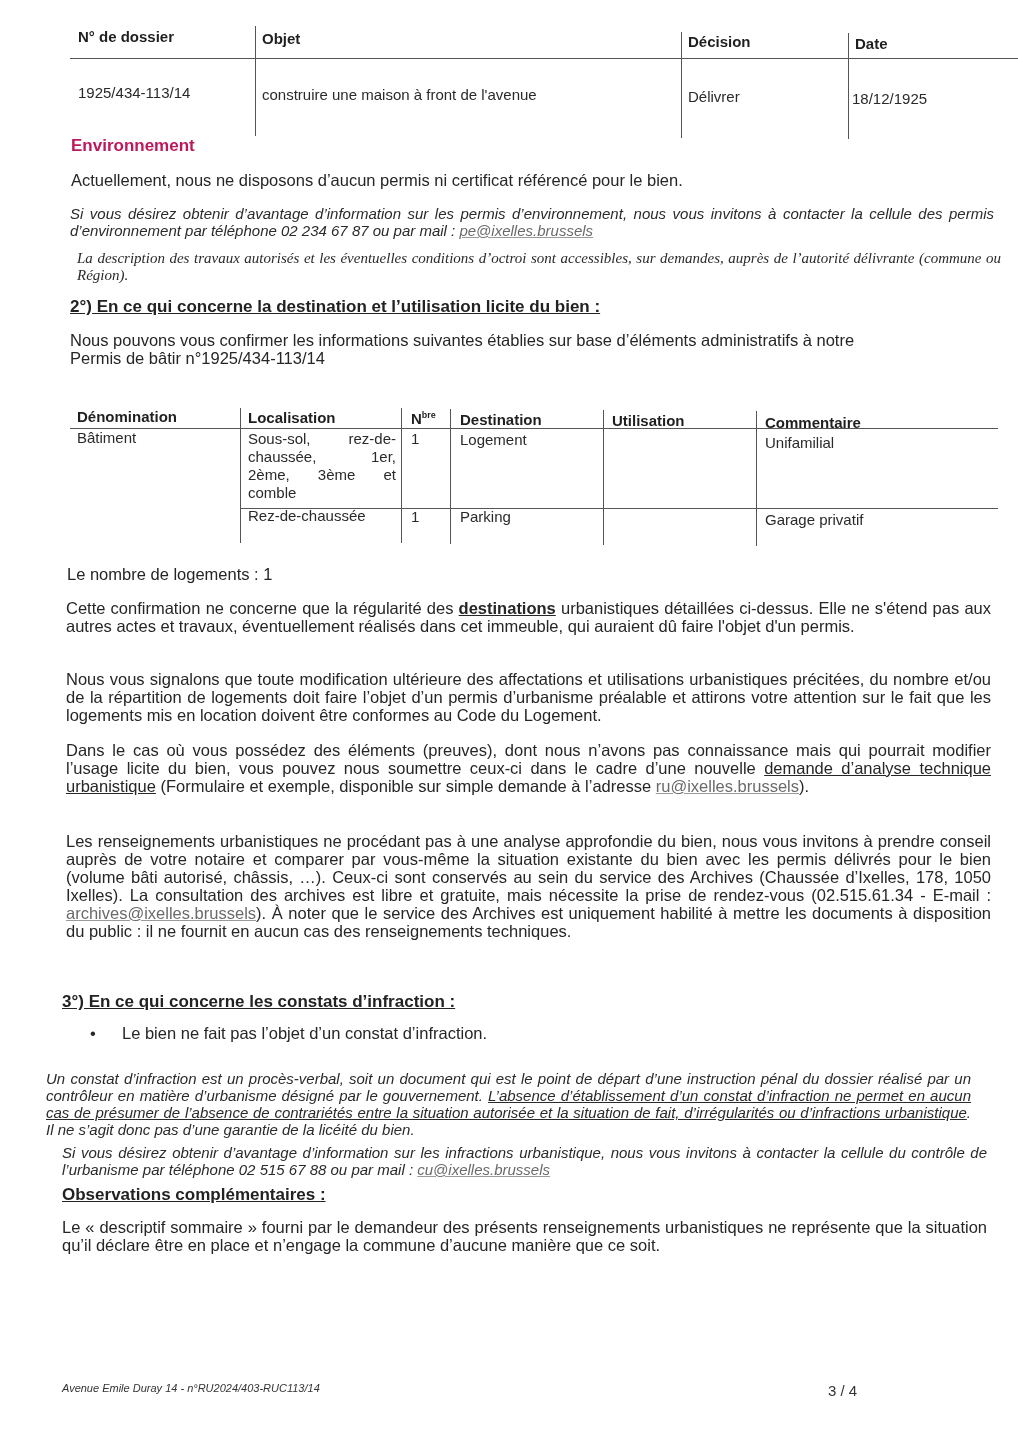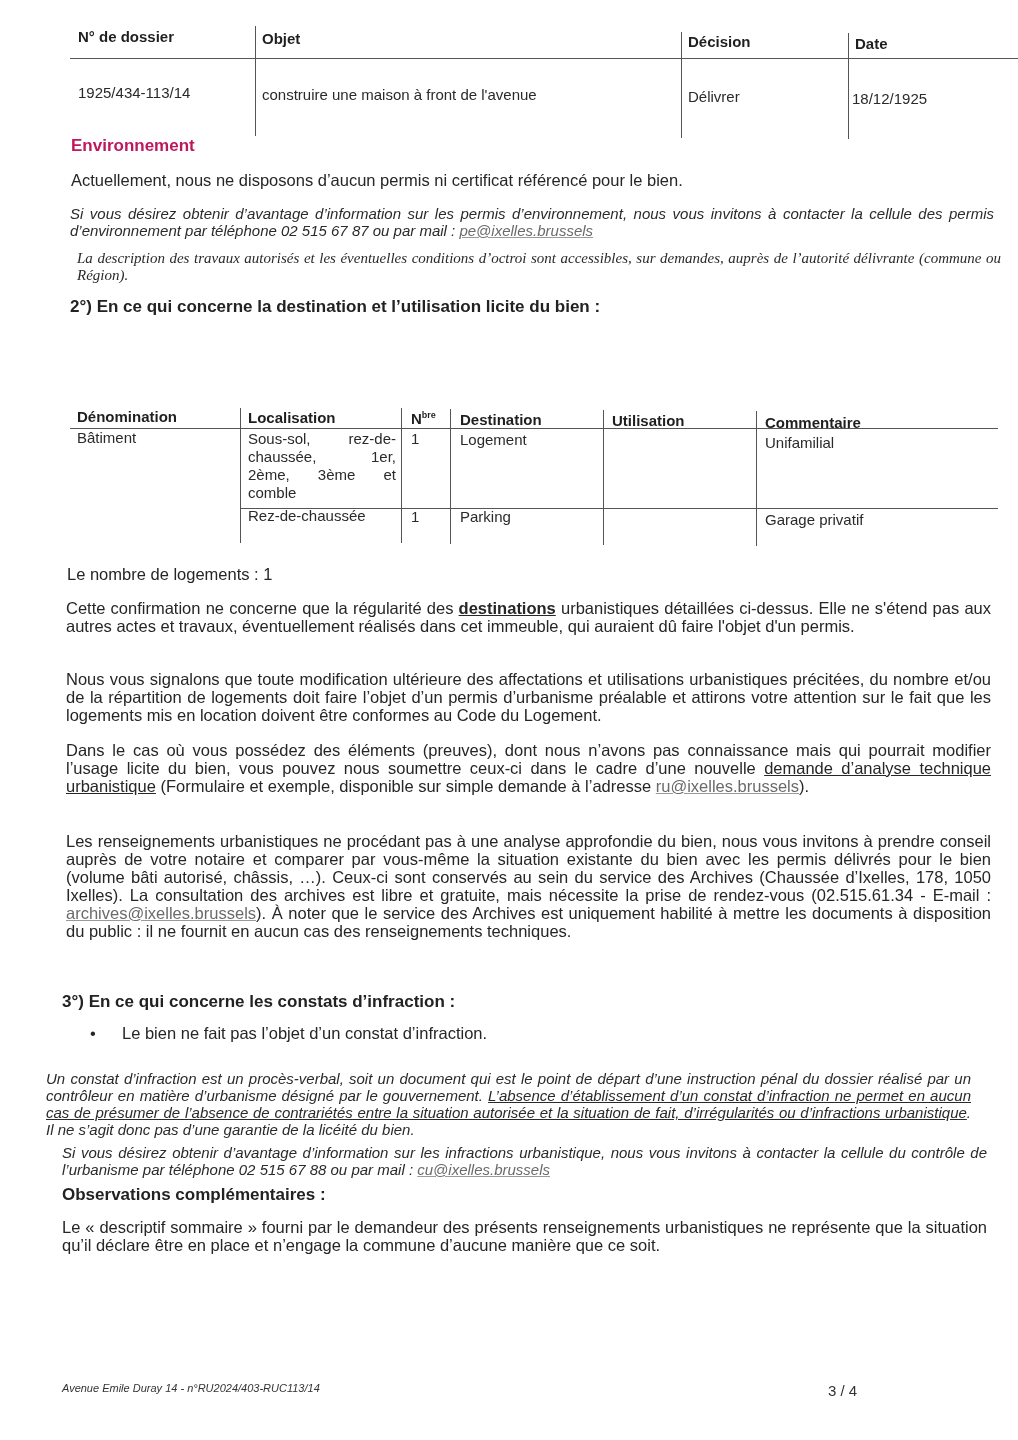"Si vous désirez obtenir d’avantage d’information sur les permis" span { text: 02 515 -> 02 234 }
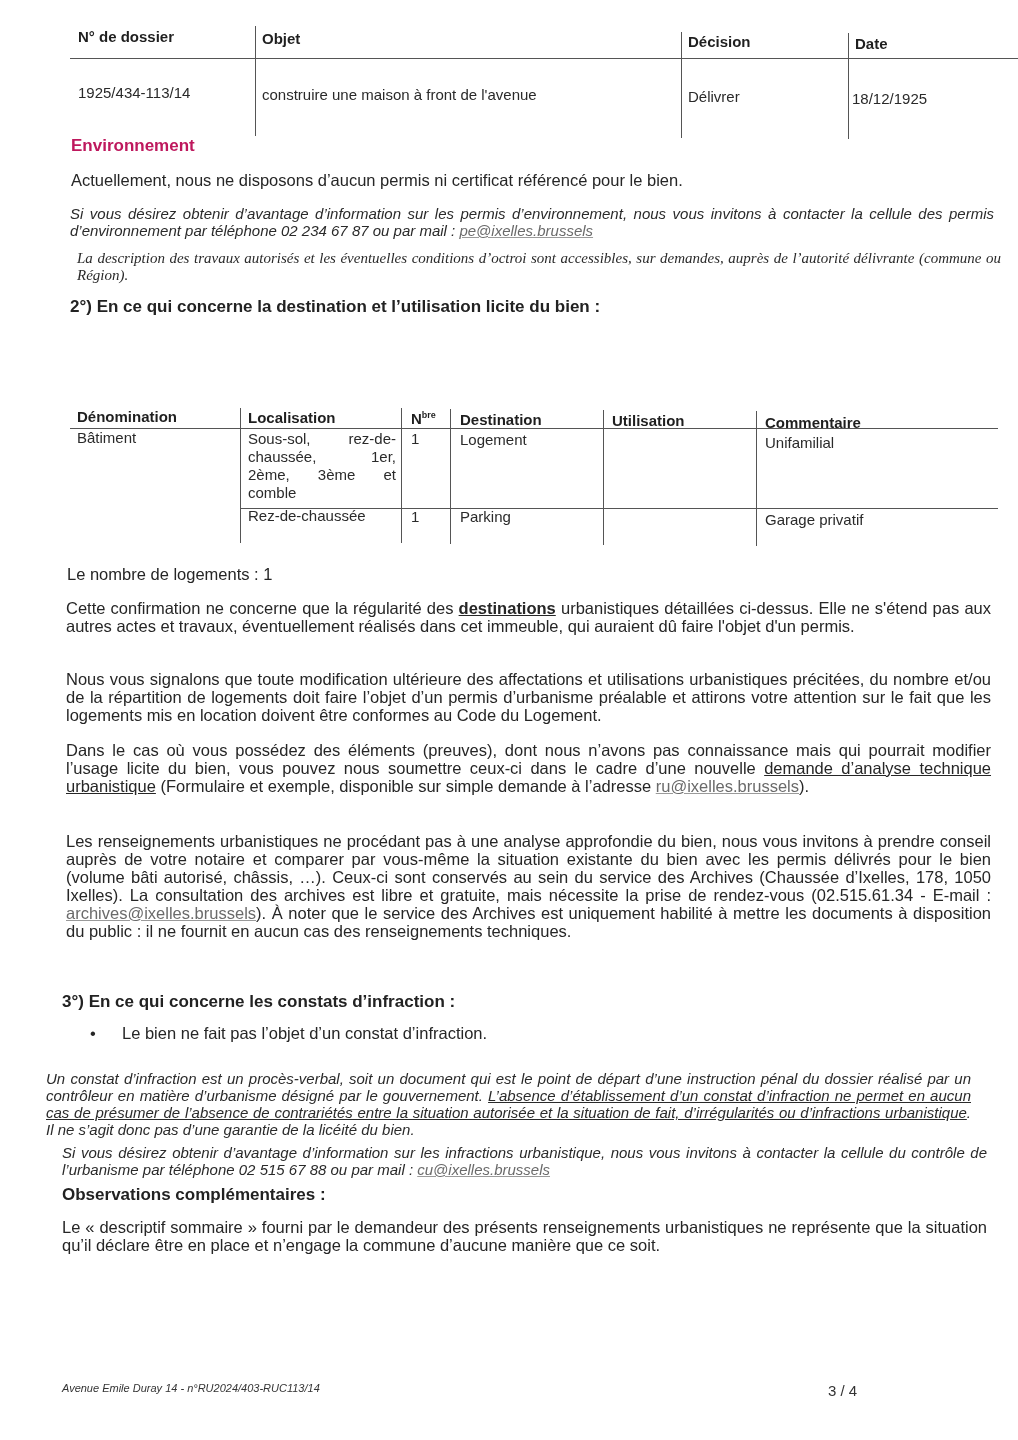"2°) En ce qui concerne" .h2 { text-decoration: none -> underline }
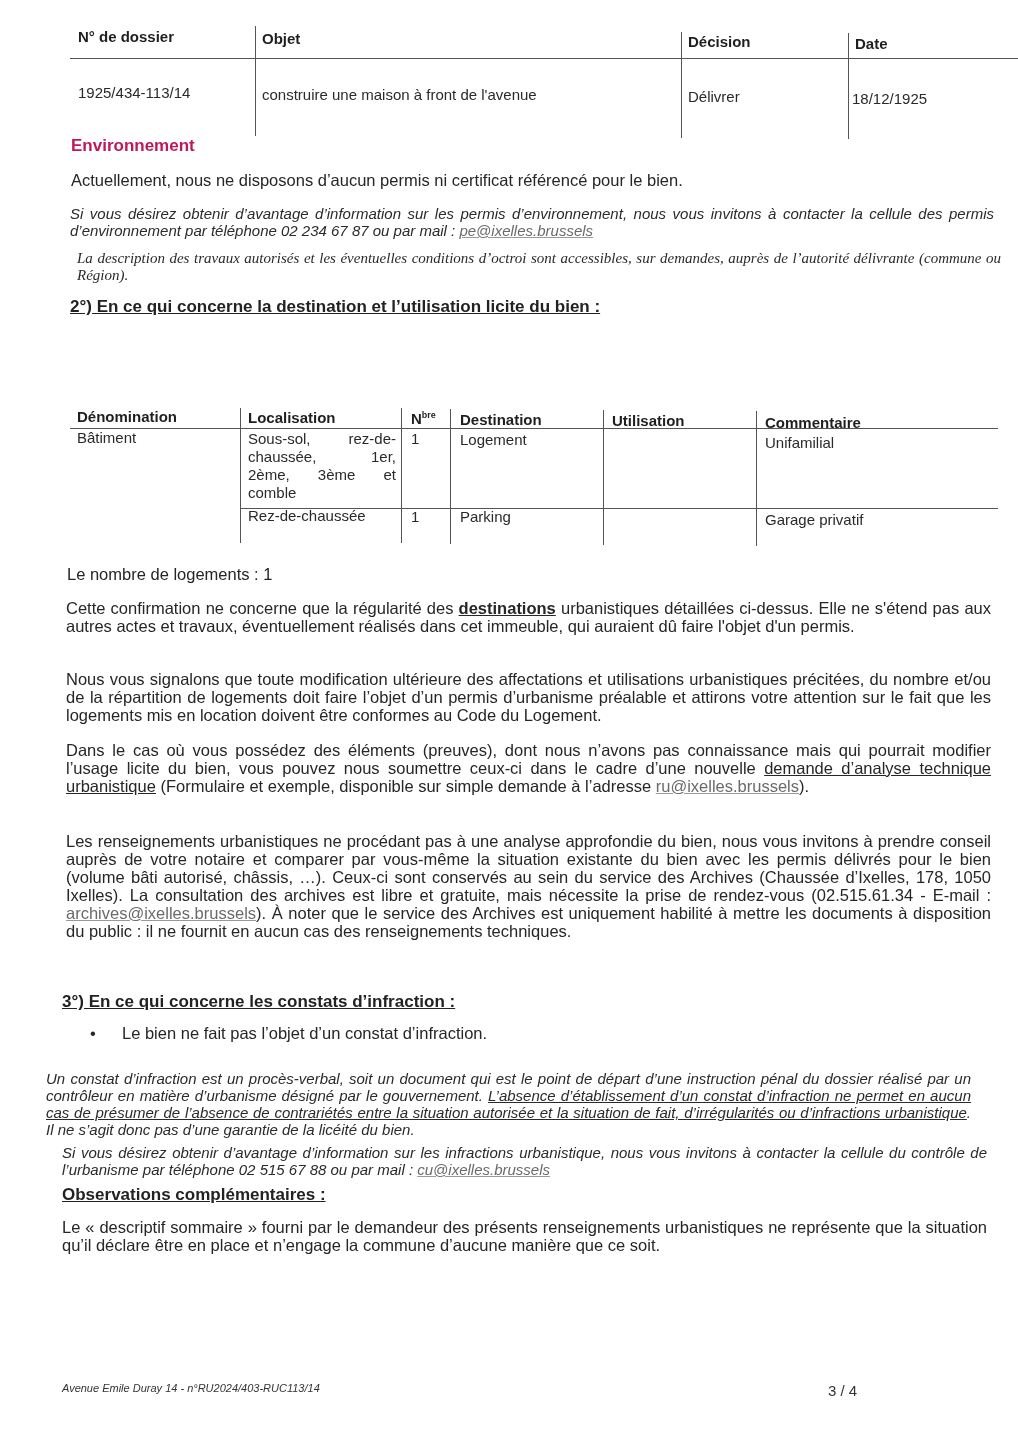"Nous pouvons vous confirmer les" div { html: none -> <div>Nous pouvons vous confirmer les informations suivantes établies sur base d’éléments administratifs à notre</div> }
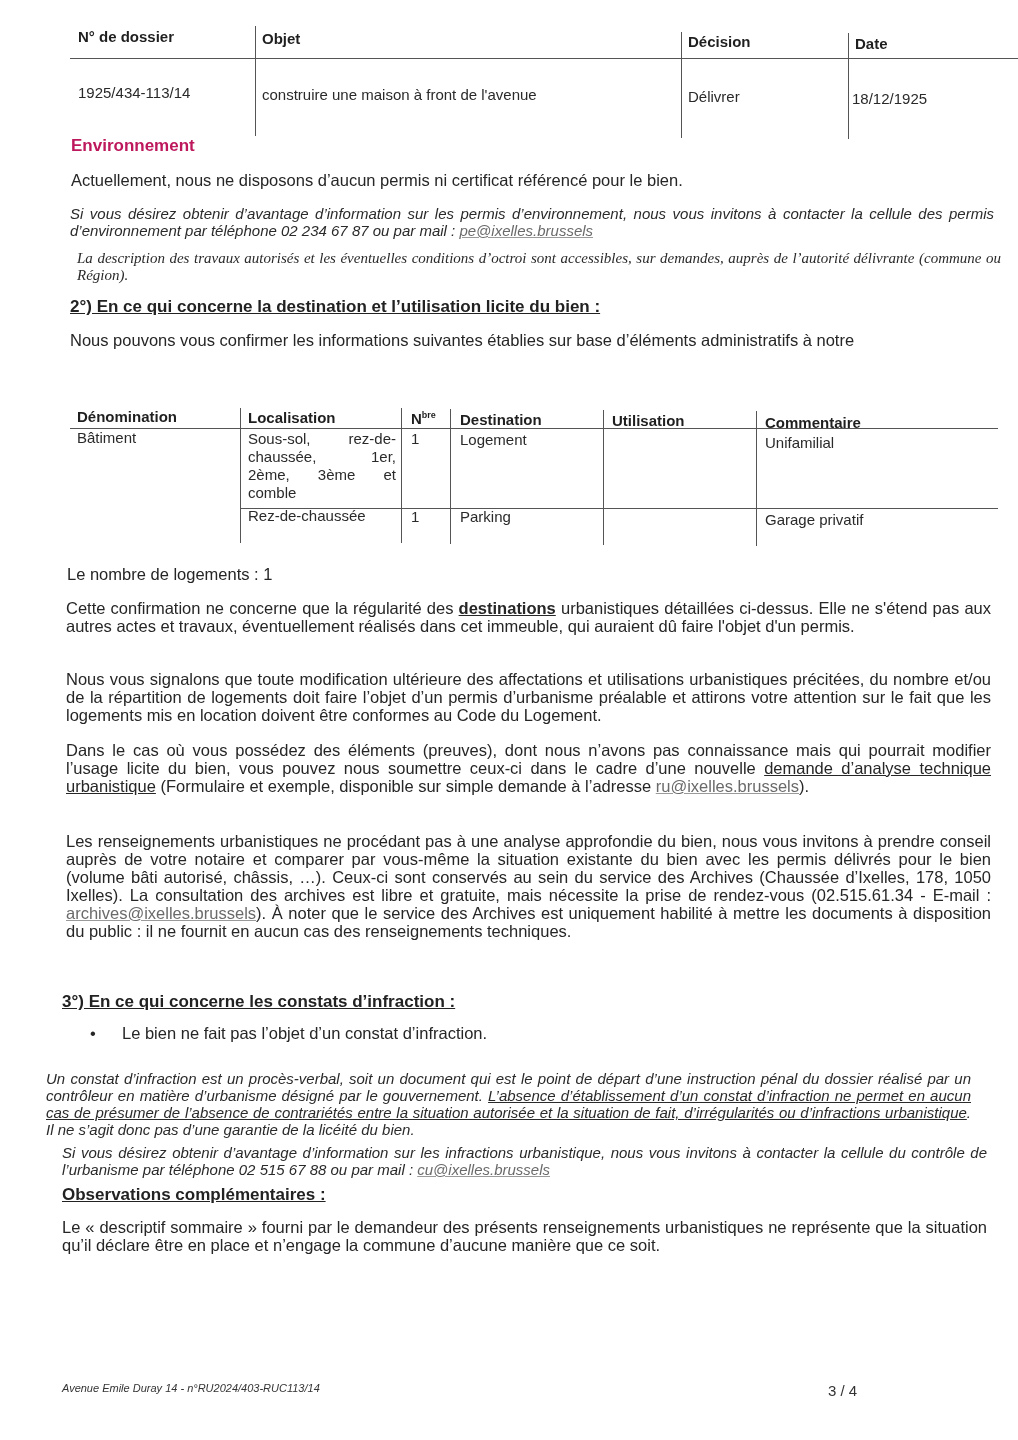"Permis de bâtir n°1925/434-113/14" div { html: none -> <div>Permis de bâtir n°1925/434-113/14</div> }
